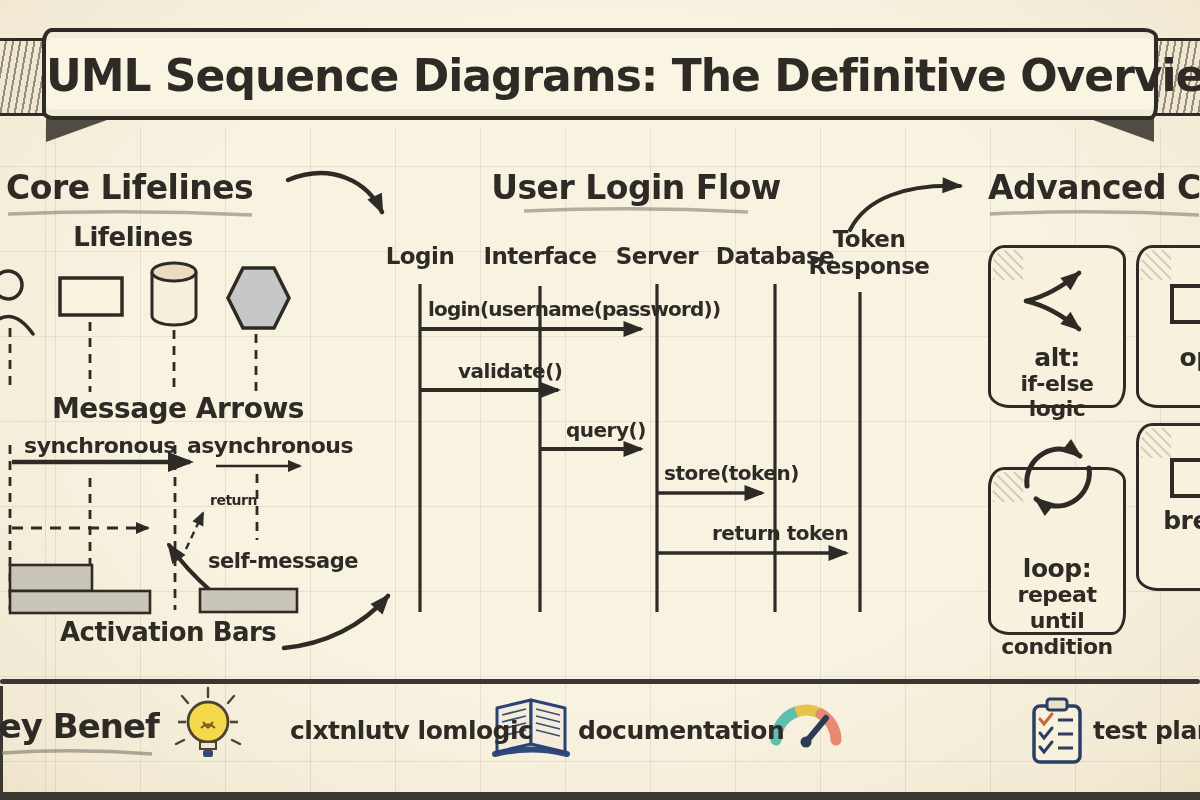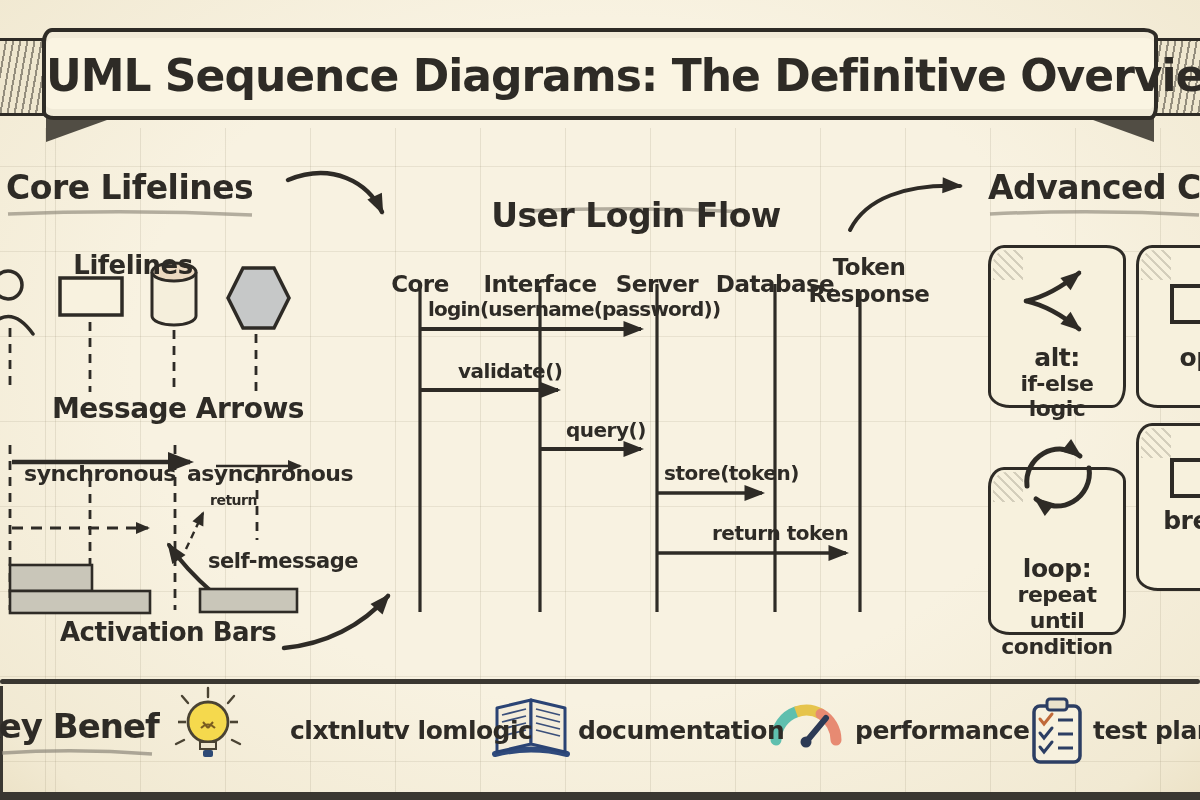"User Login Flow" .ctr { margin-top: 28px -> none }
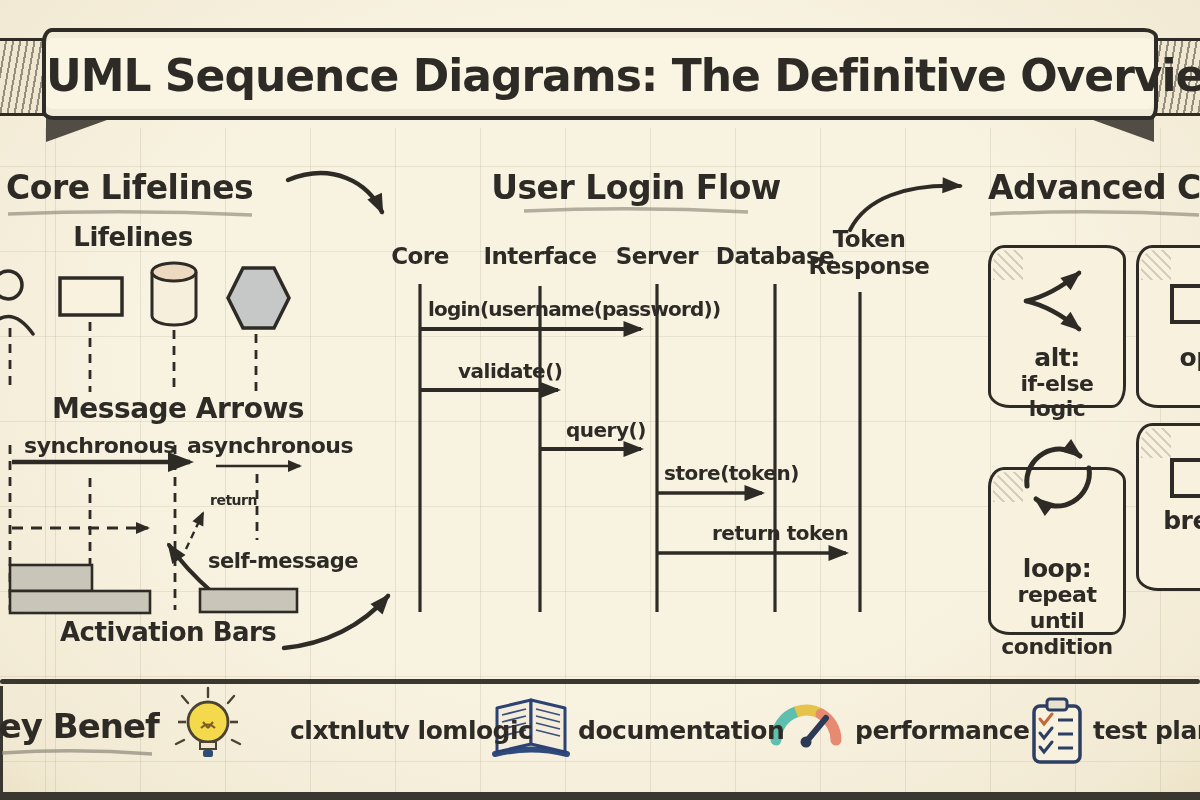"Core" div.lbl { text: Core -> Login }
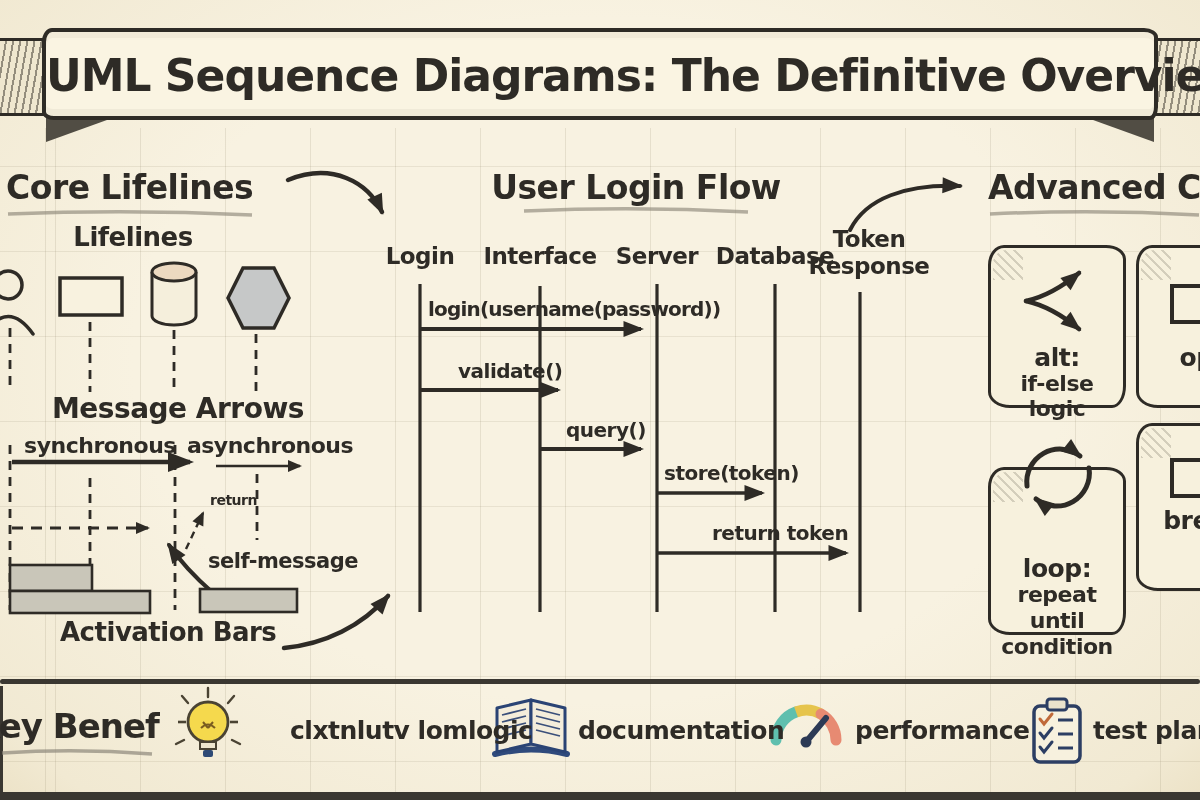"performance" div.lbl { html: <div>performance</div> -> none }
